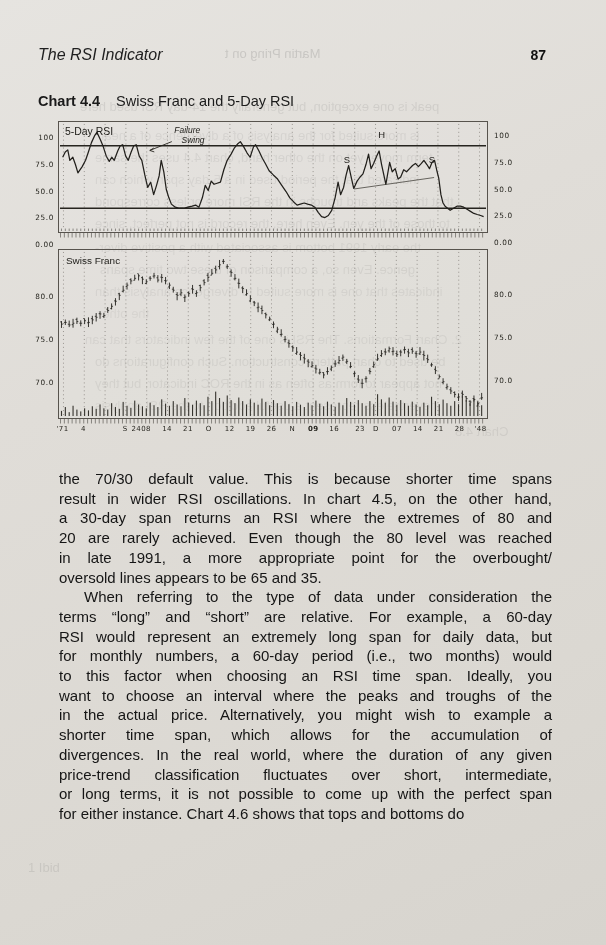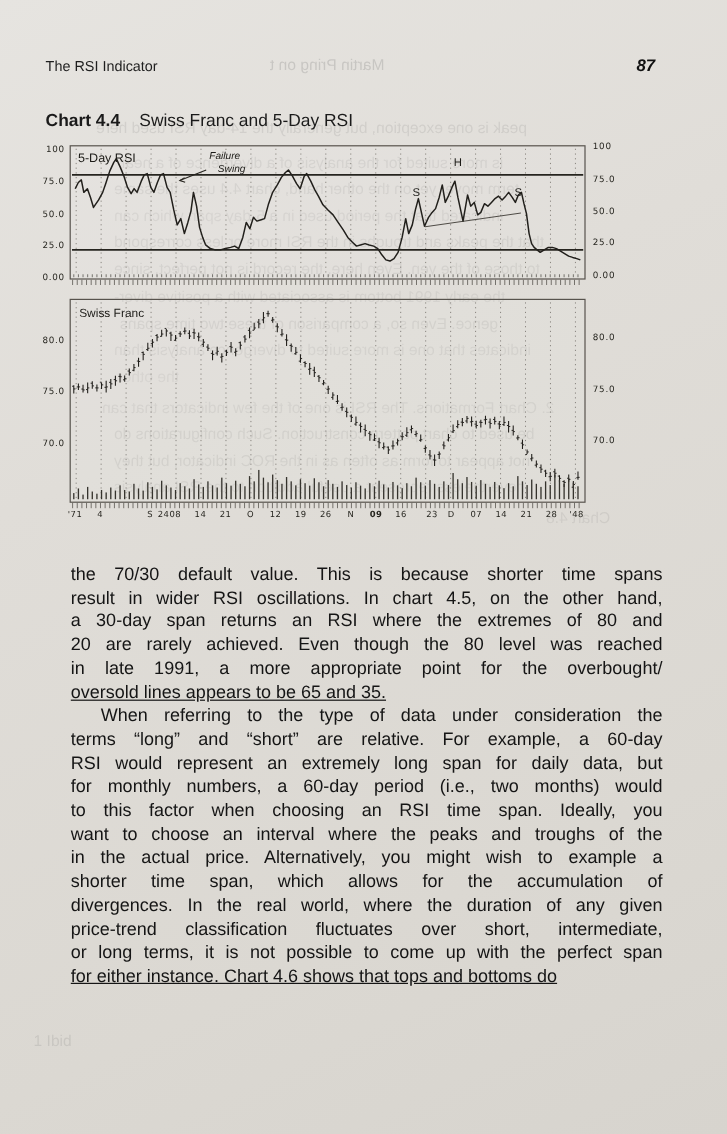"The RSI Indicator" .running-title { font-size: 12px -> 16px; font-style: none -> italic }
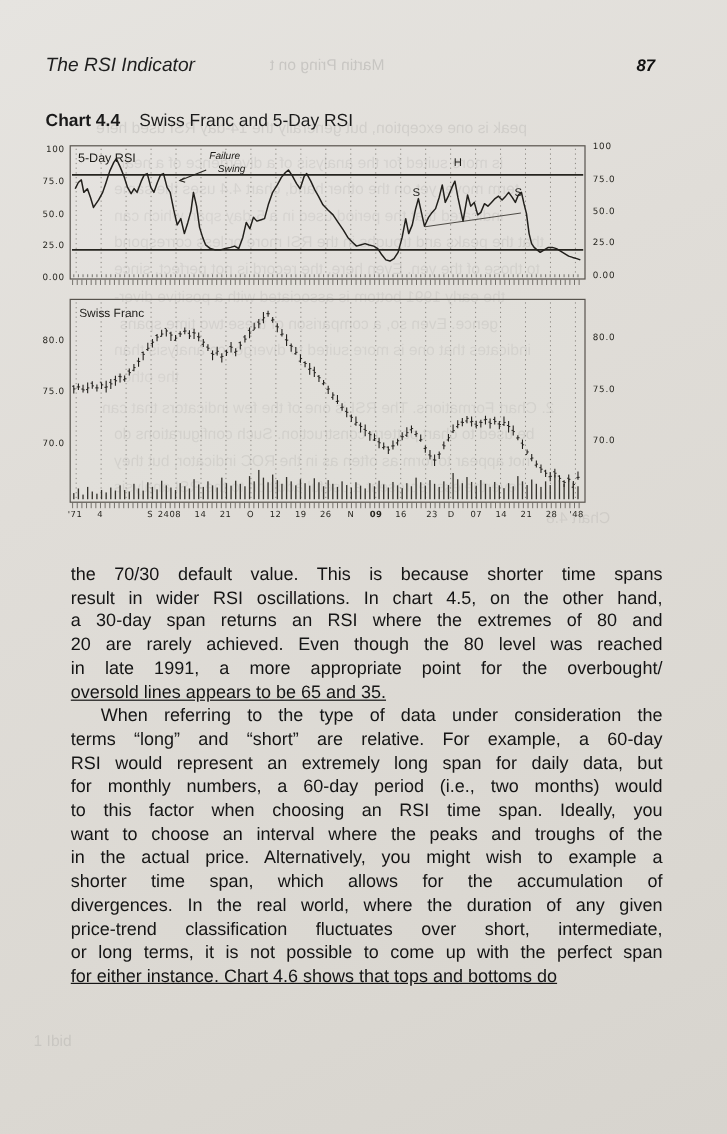"87" .page-number { font-style: italic -> none }
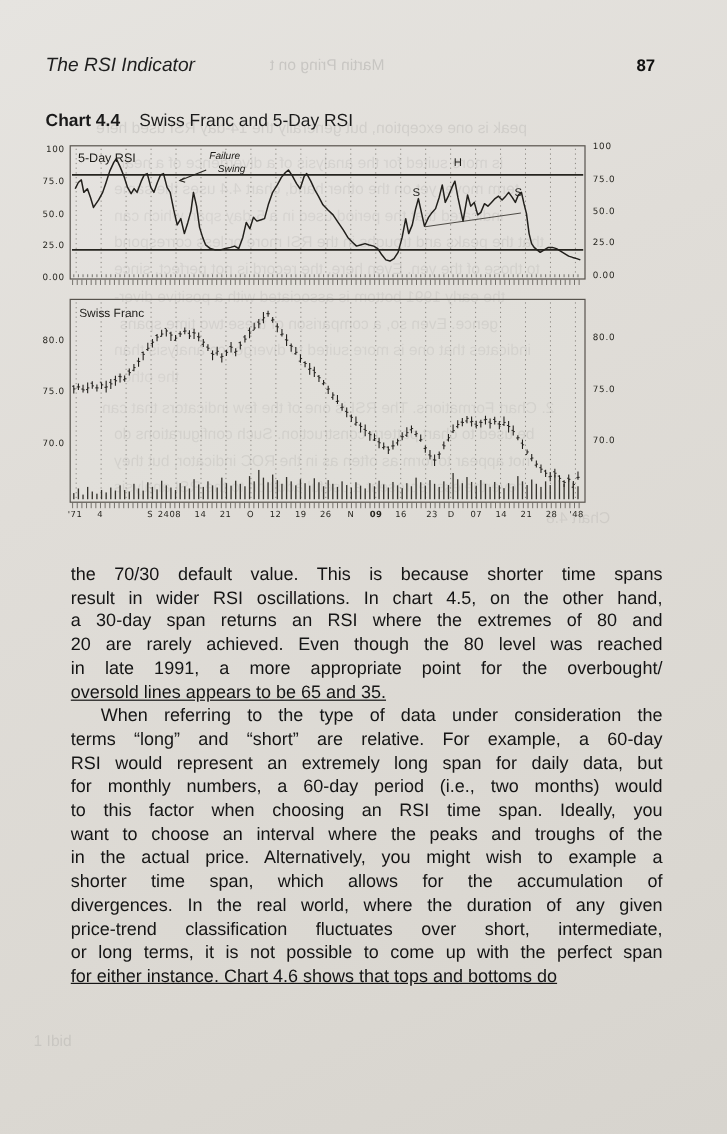"100" .ylab { margin-top: none -> 13px }
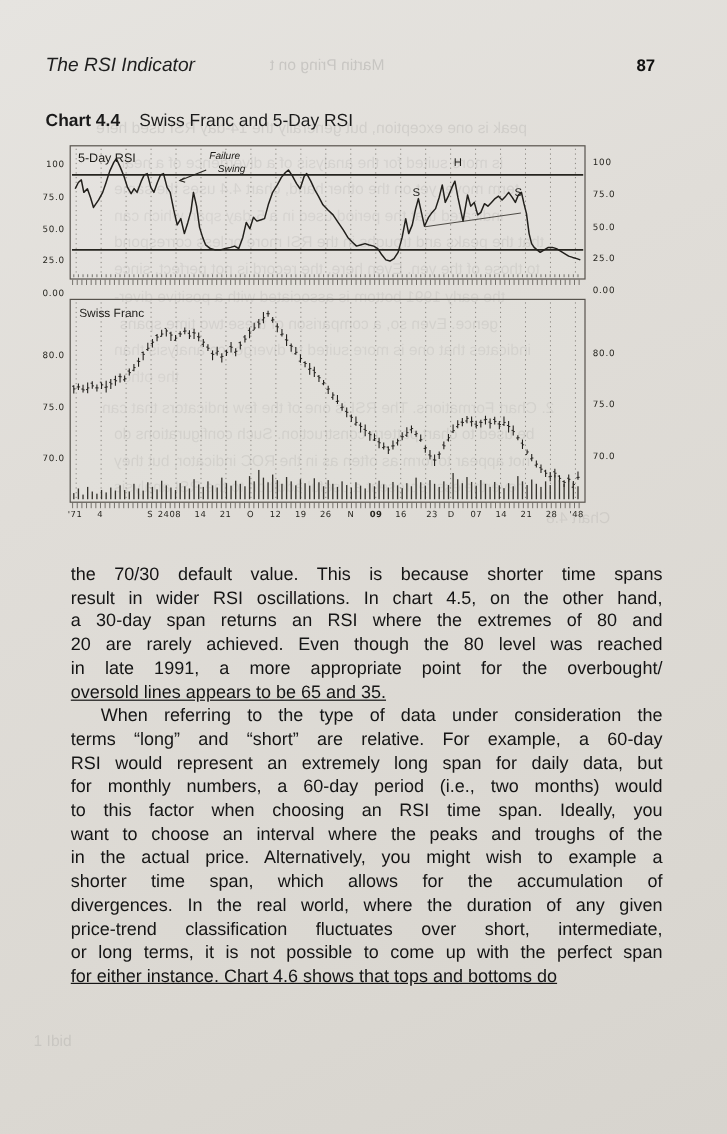"oversold lines appears to be" .bline.lastline { text-decoration: underline -> none }
